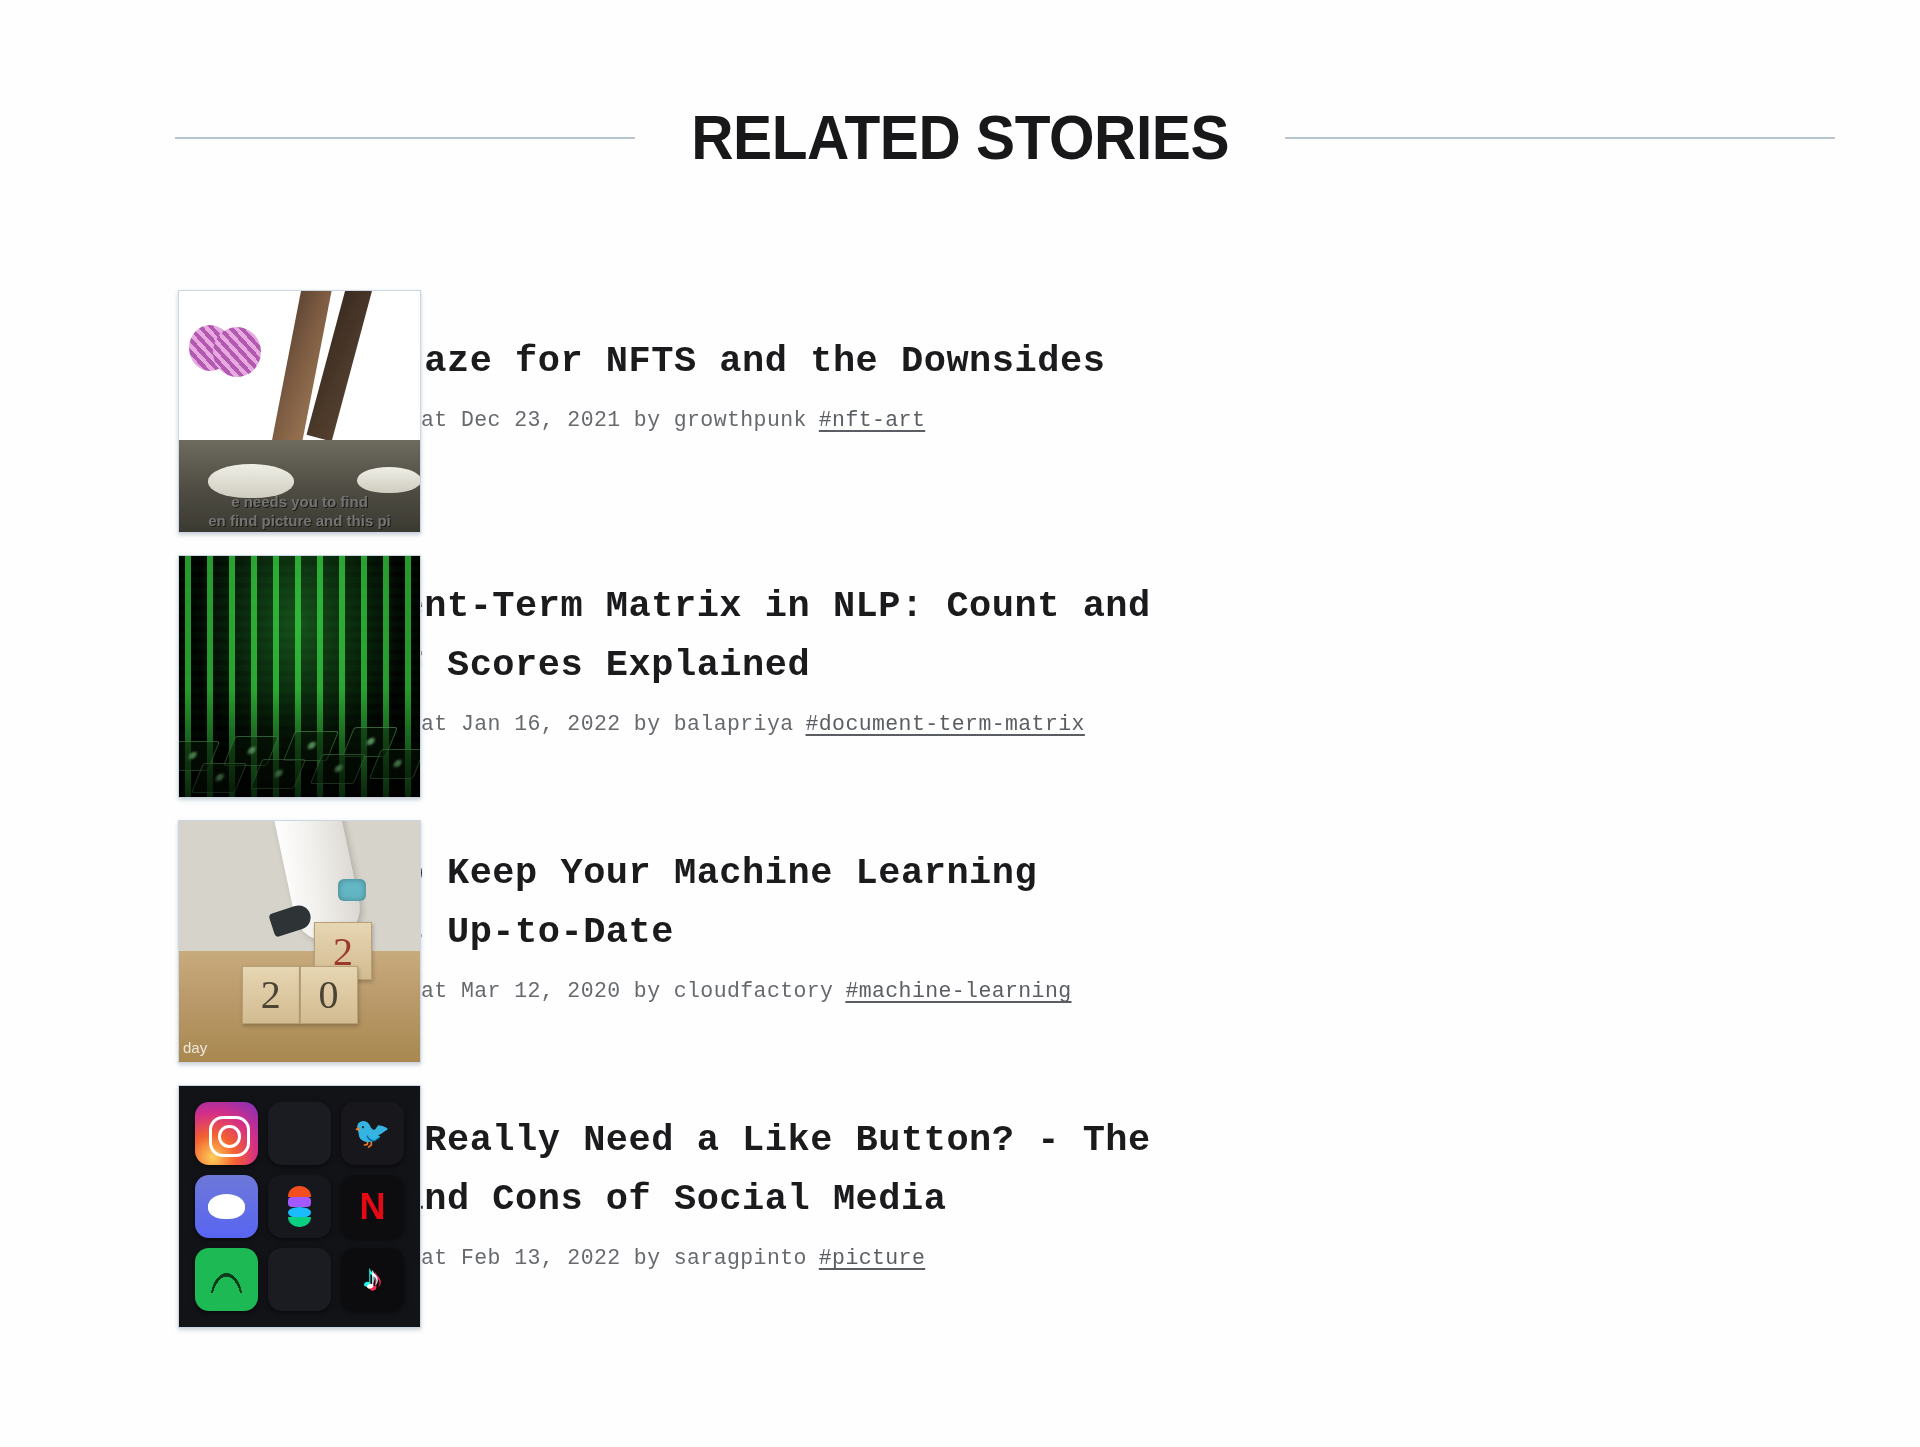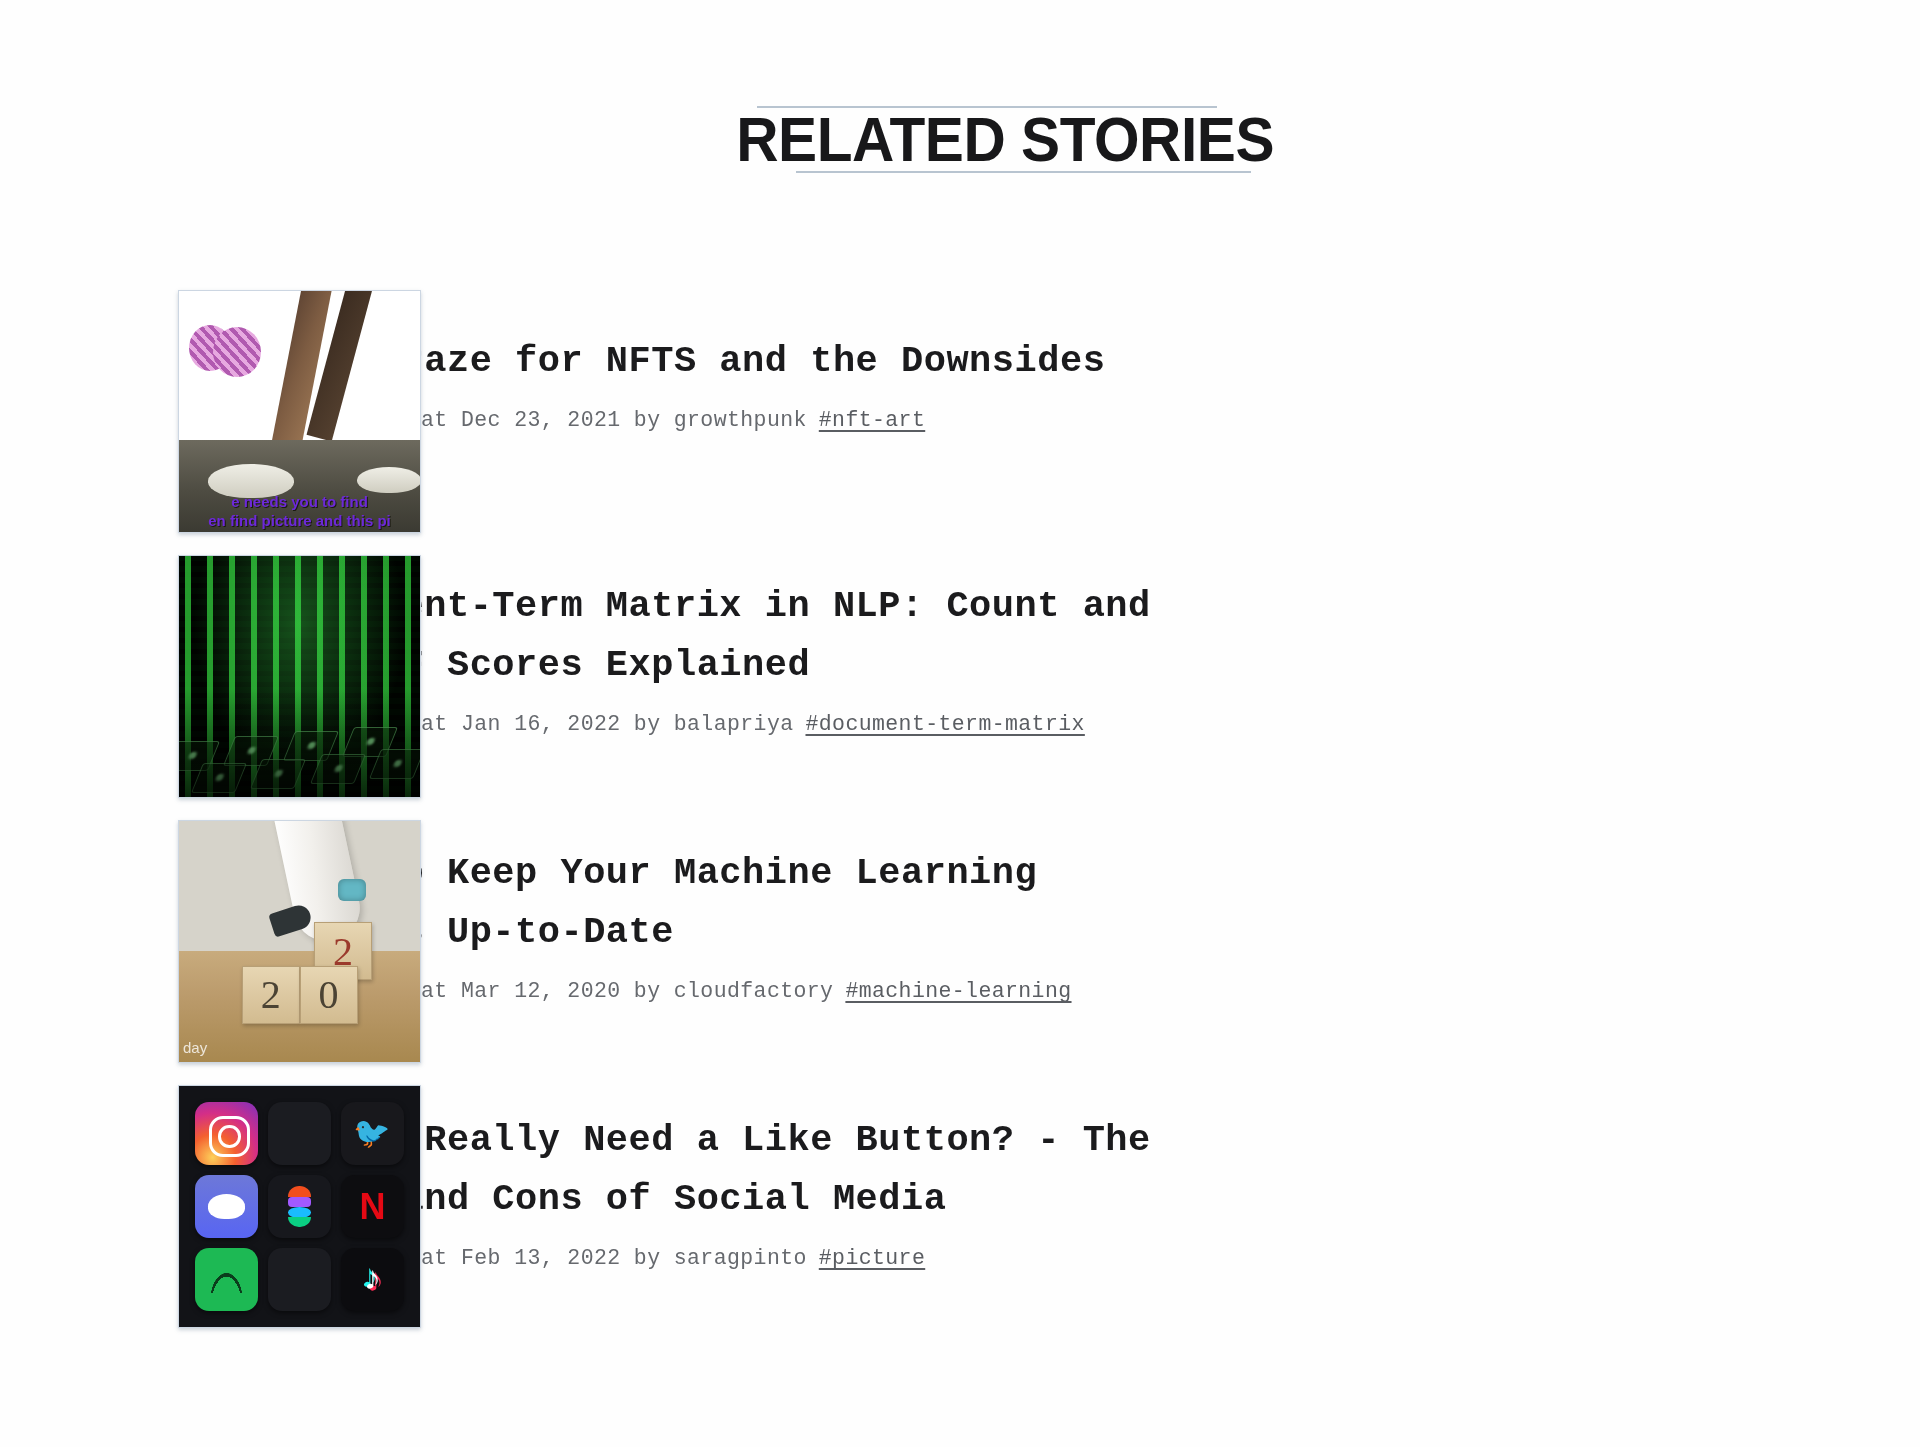"RELATED STORIES" .section-header { flex-direction: column -> none }
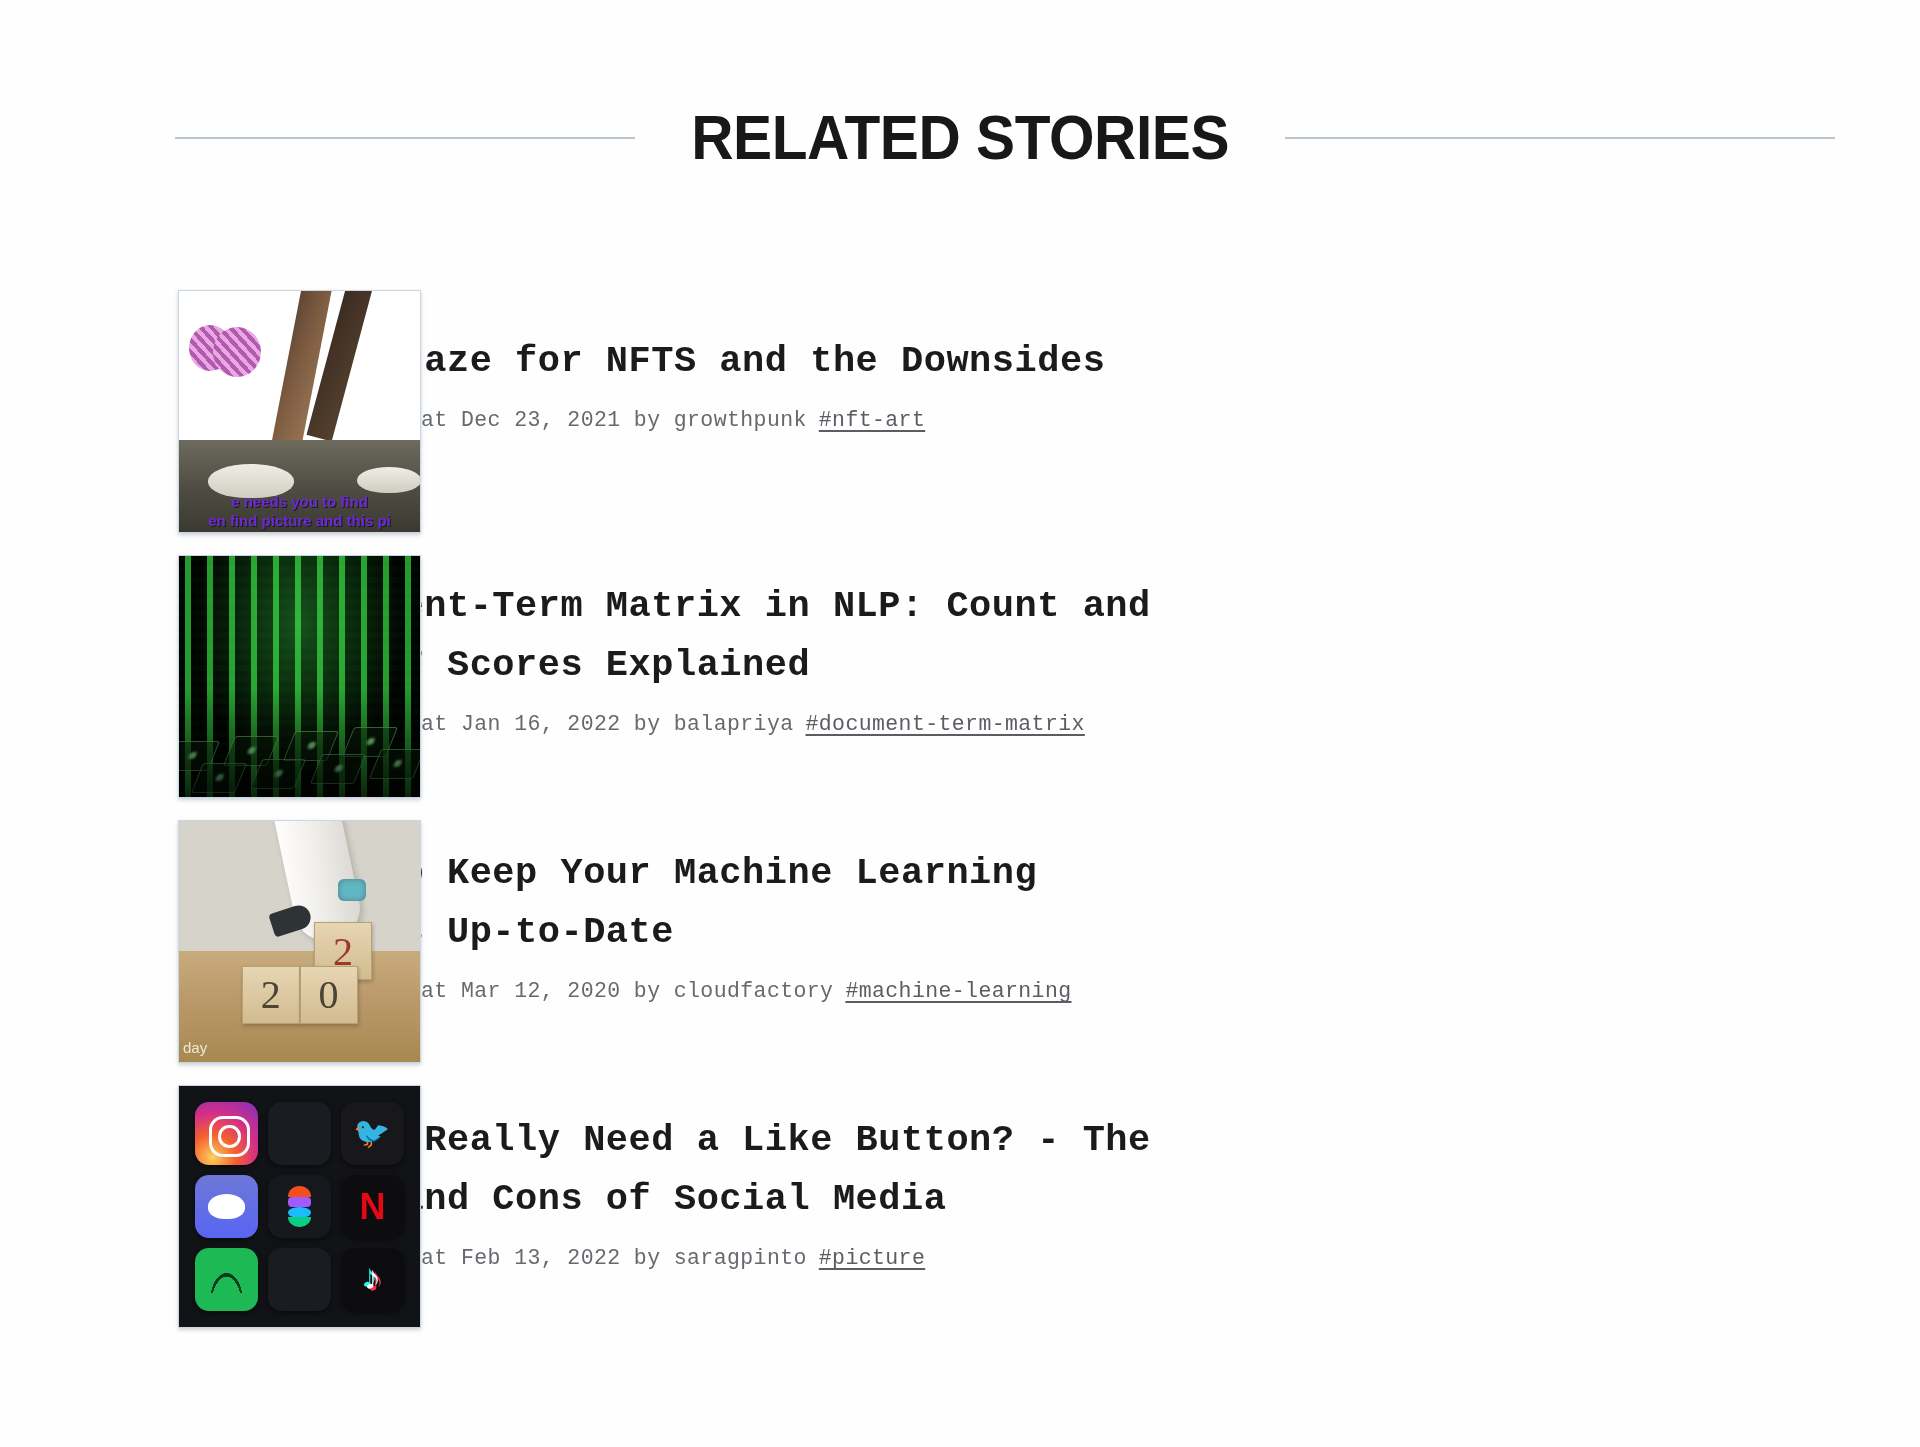"e needs you to find" .art-nft .caption { color: #6d28d9 -> #737373 }
